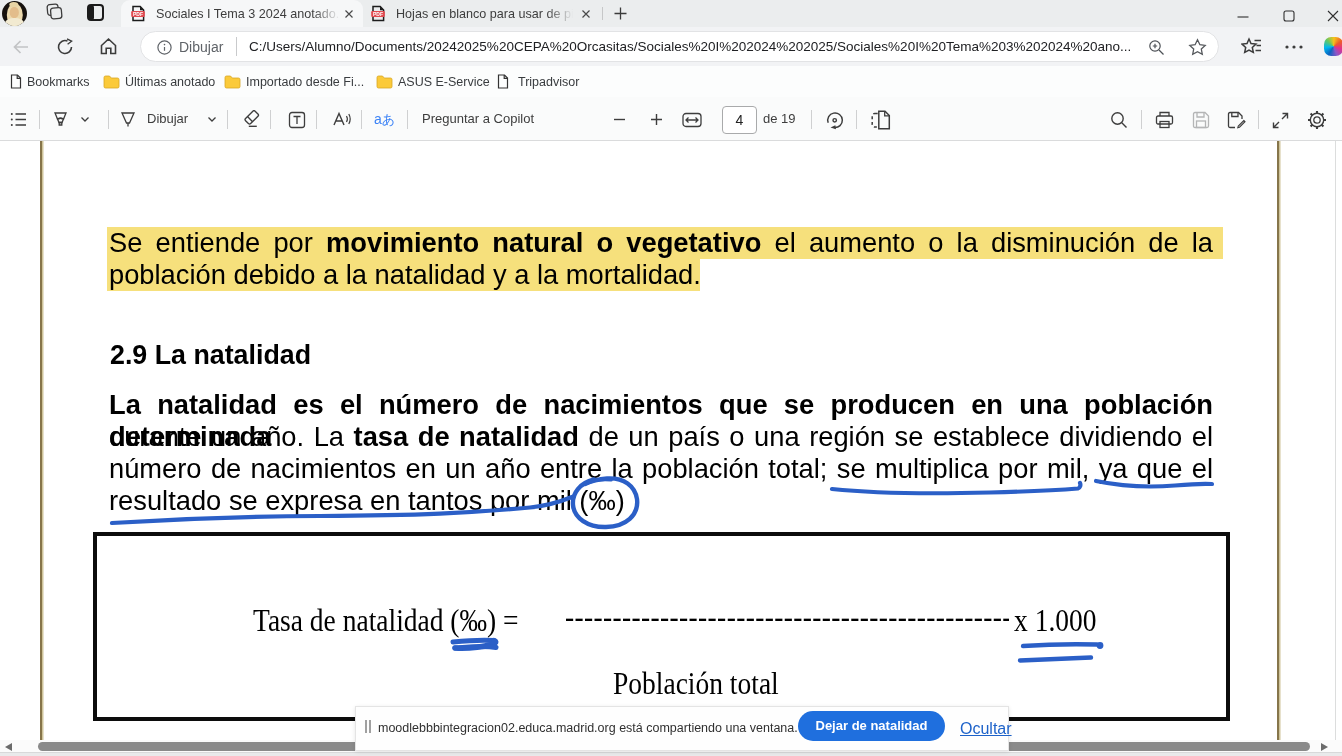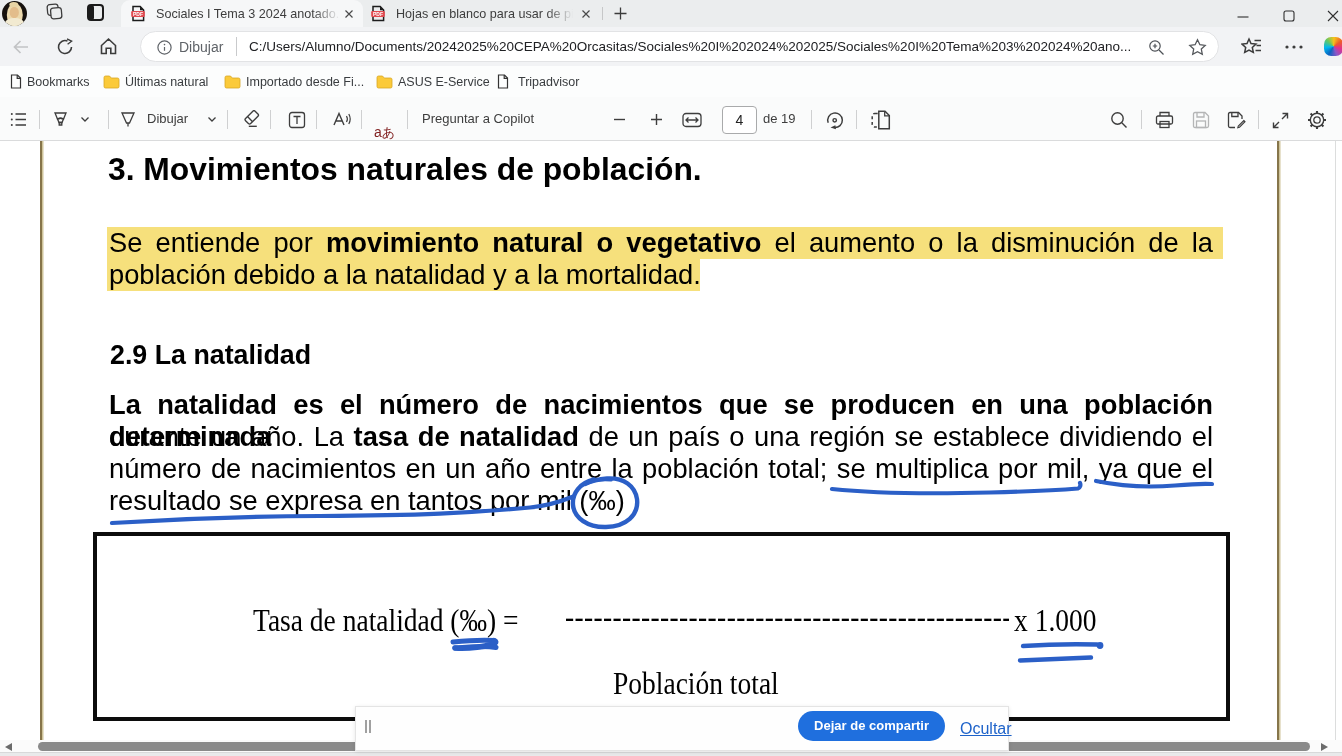"Últimas natural" div.bktext { text: natural -> anotado }
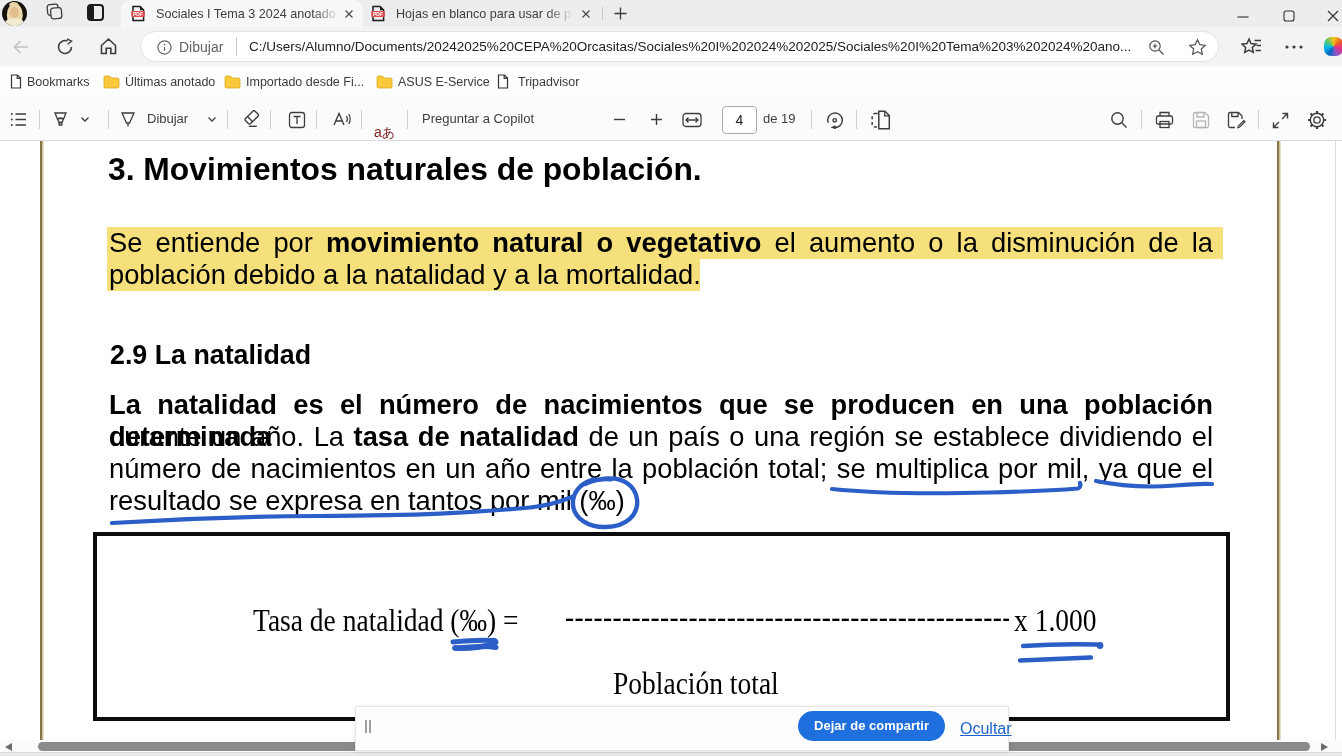"aあ" div.abs { color: #7f1d1d -> #3b82f6; top: 124px -> 111px }
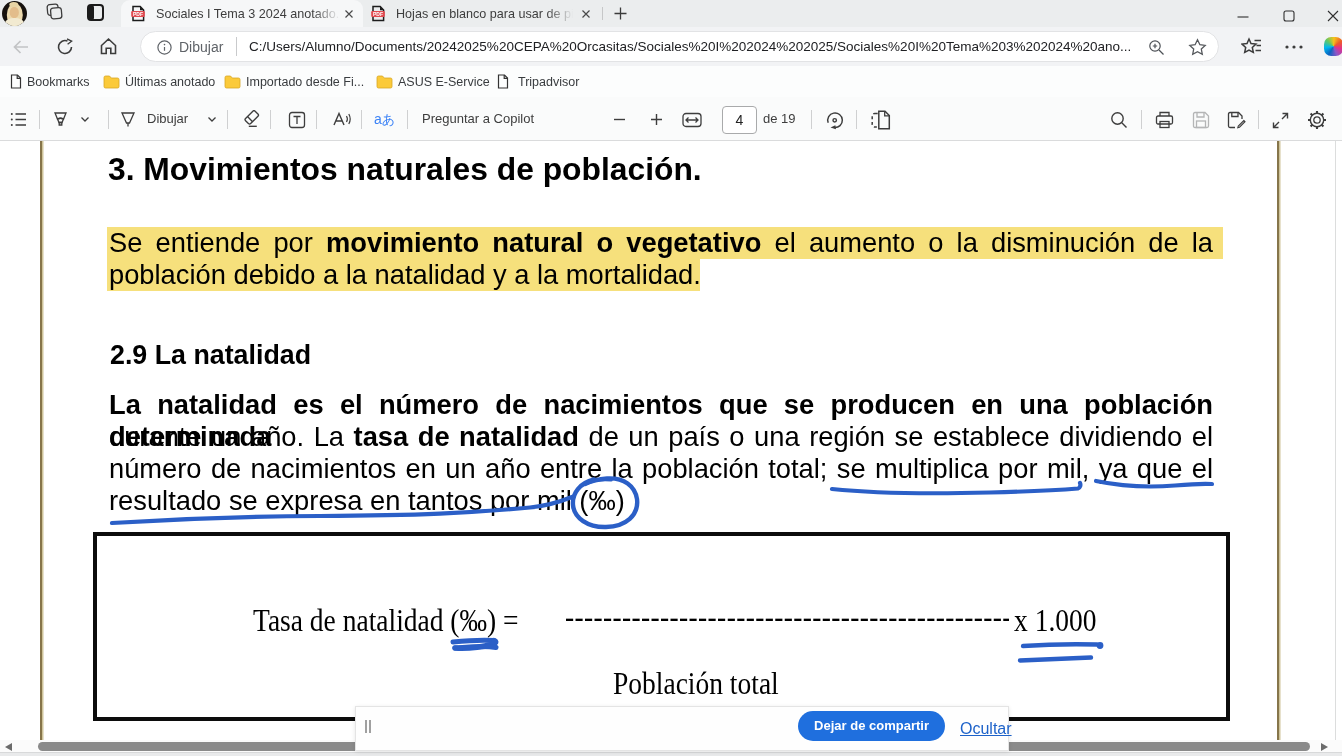"3. Movimientos naturales de población." div.docline { html: <div>3. Movimientos naturales de población.</div> -> none }
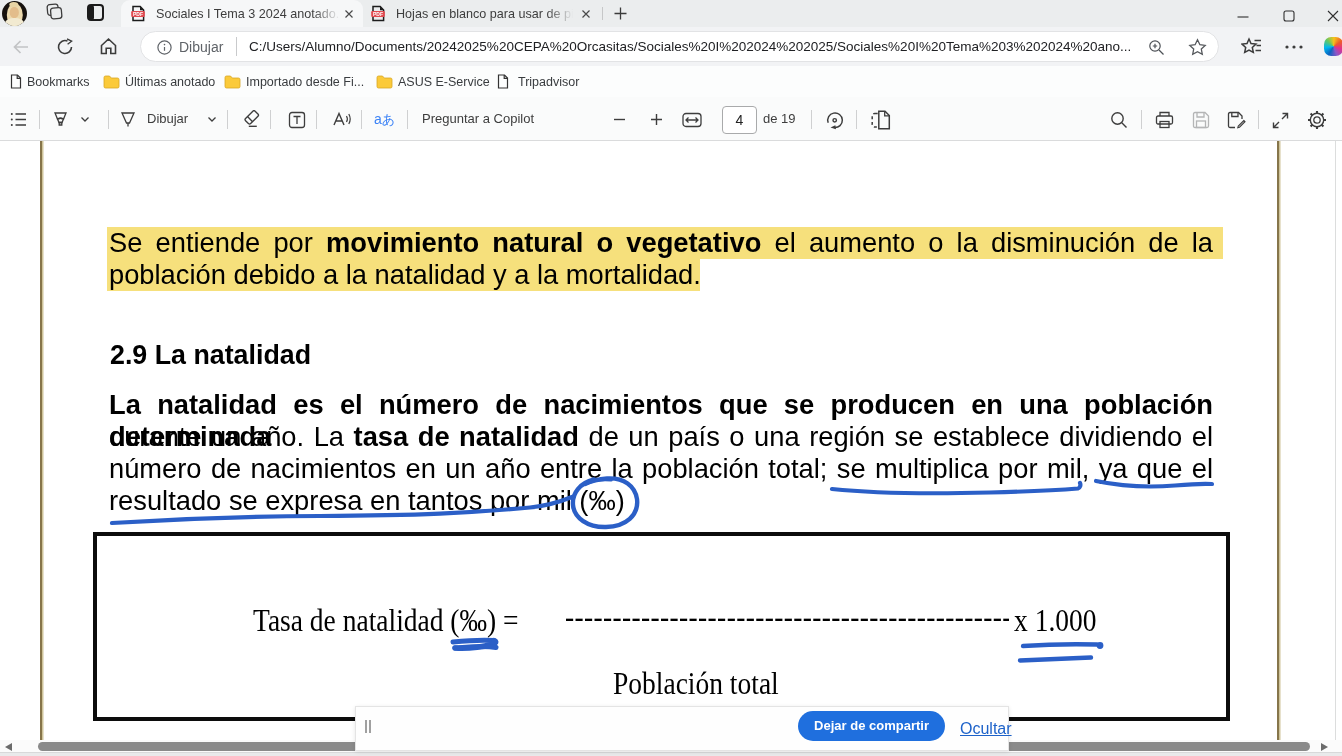"moodlebbbintegracion02.educa.madrid.org" div { html: none -> <div>moodlebbbintegracion02.educa.madrid.org está compartiendo una ventana.</div> }
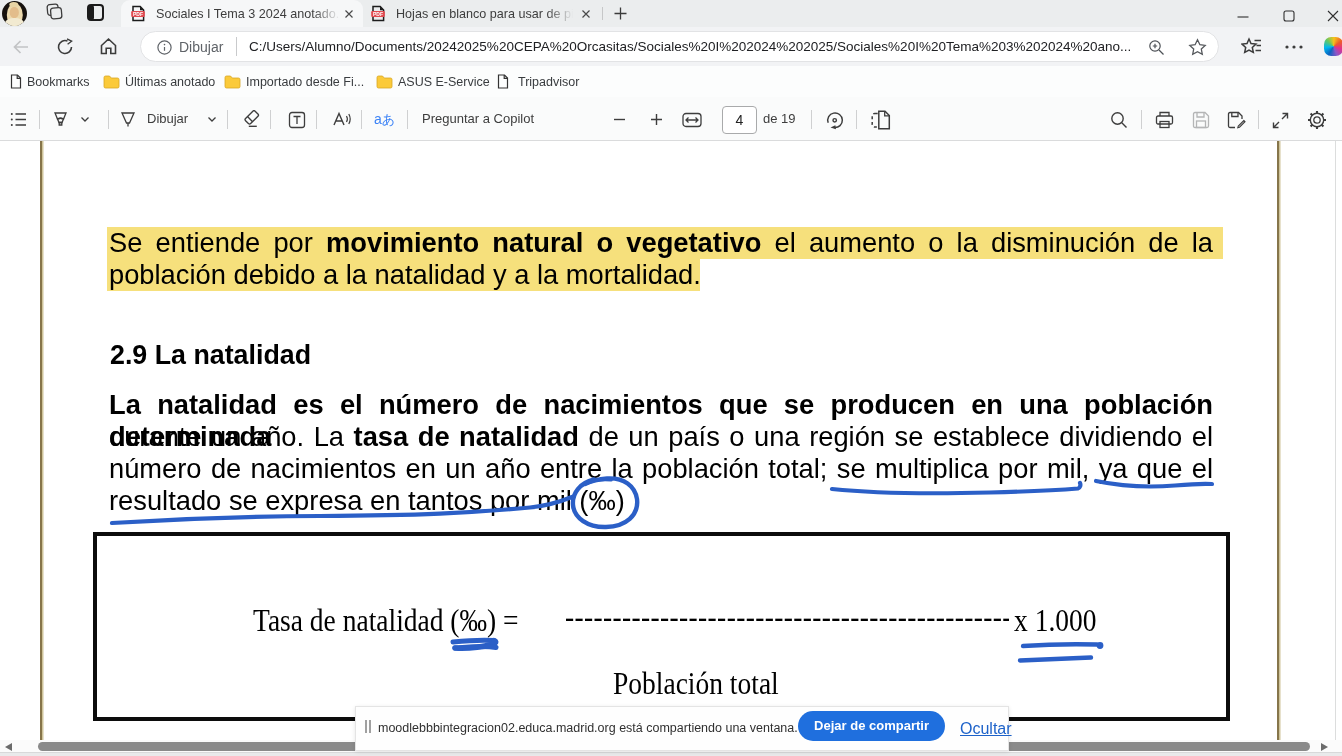"Dejar de compartir" div { text: compartir -> natalidad }
